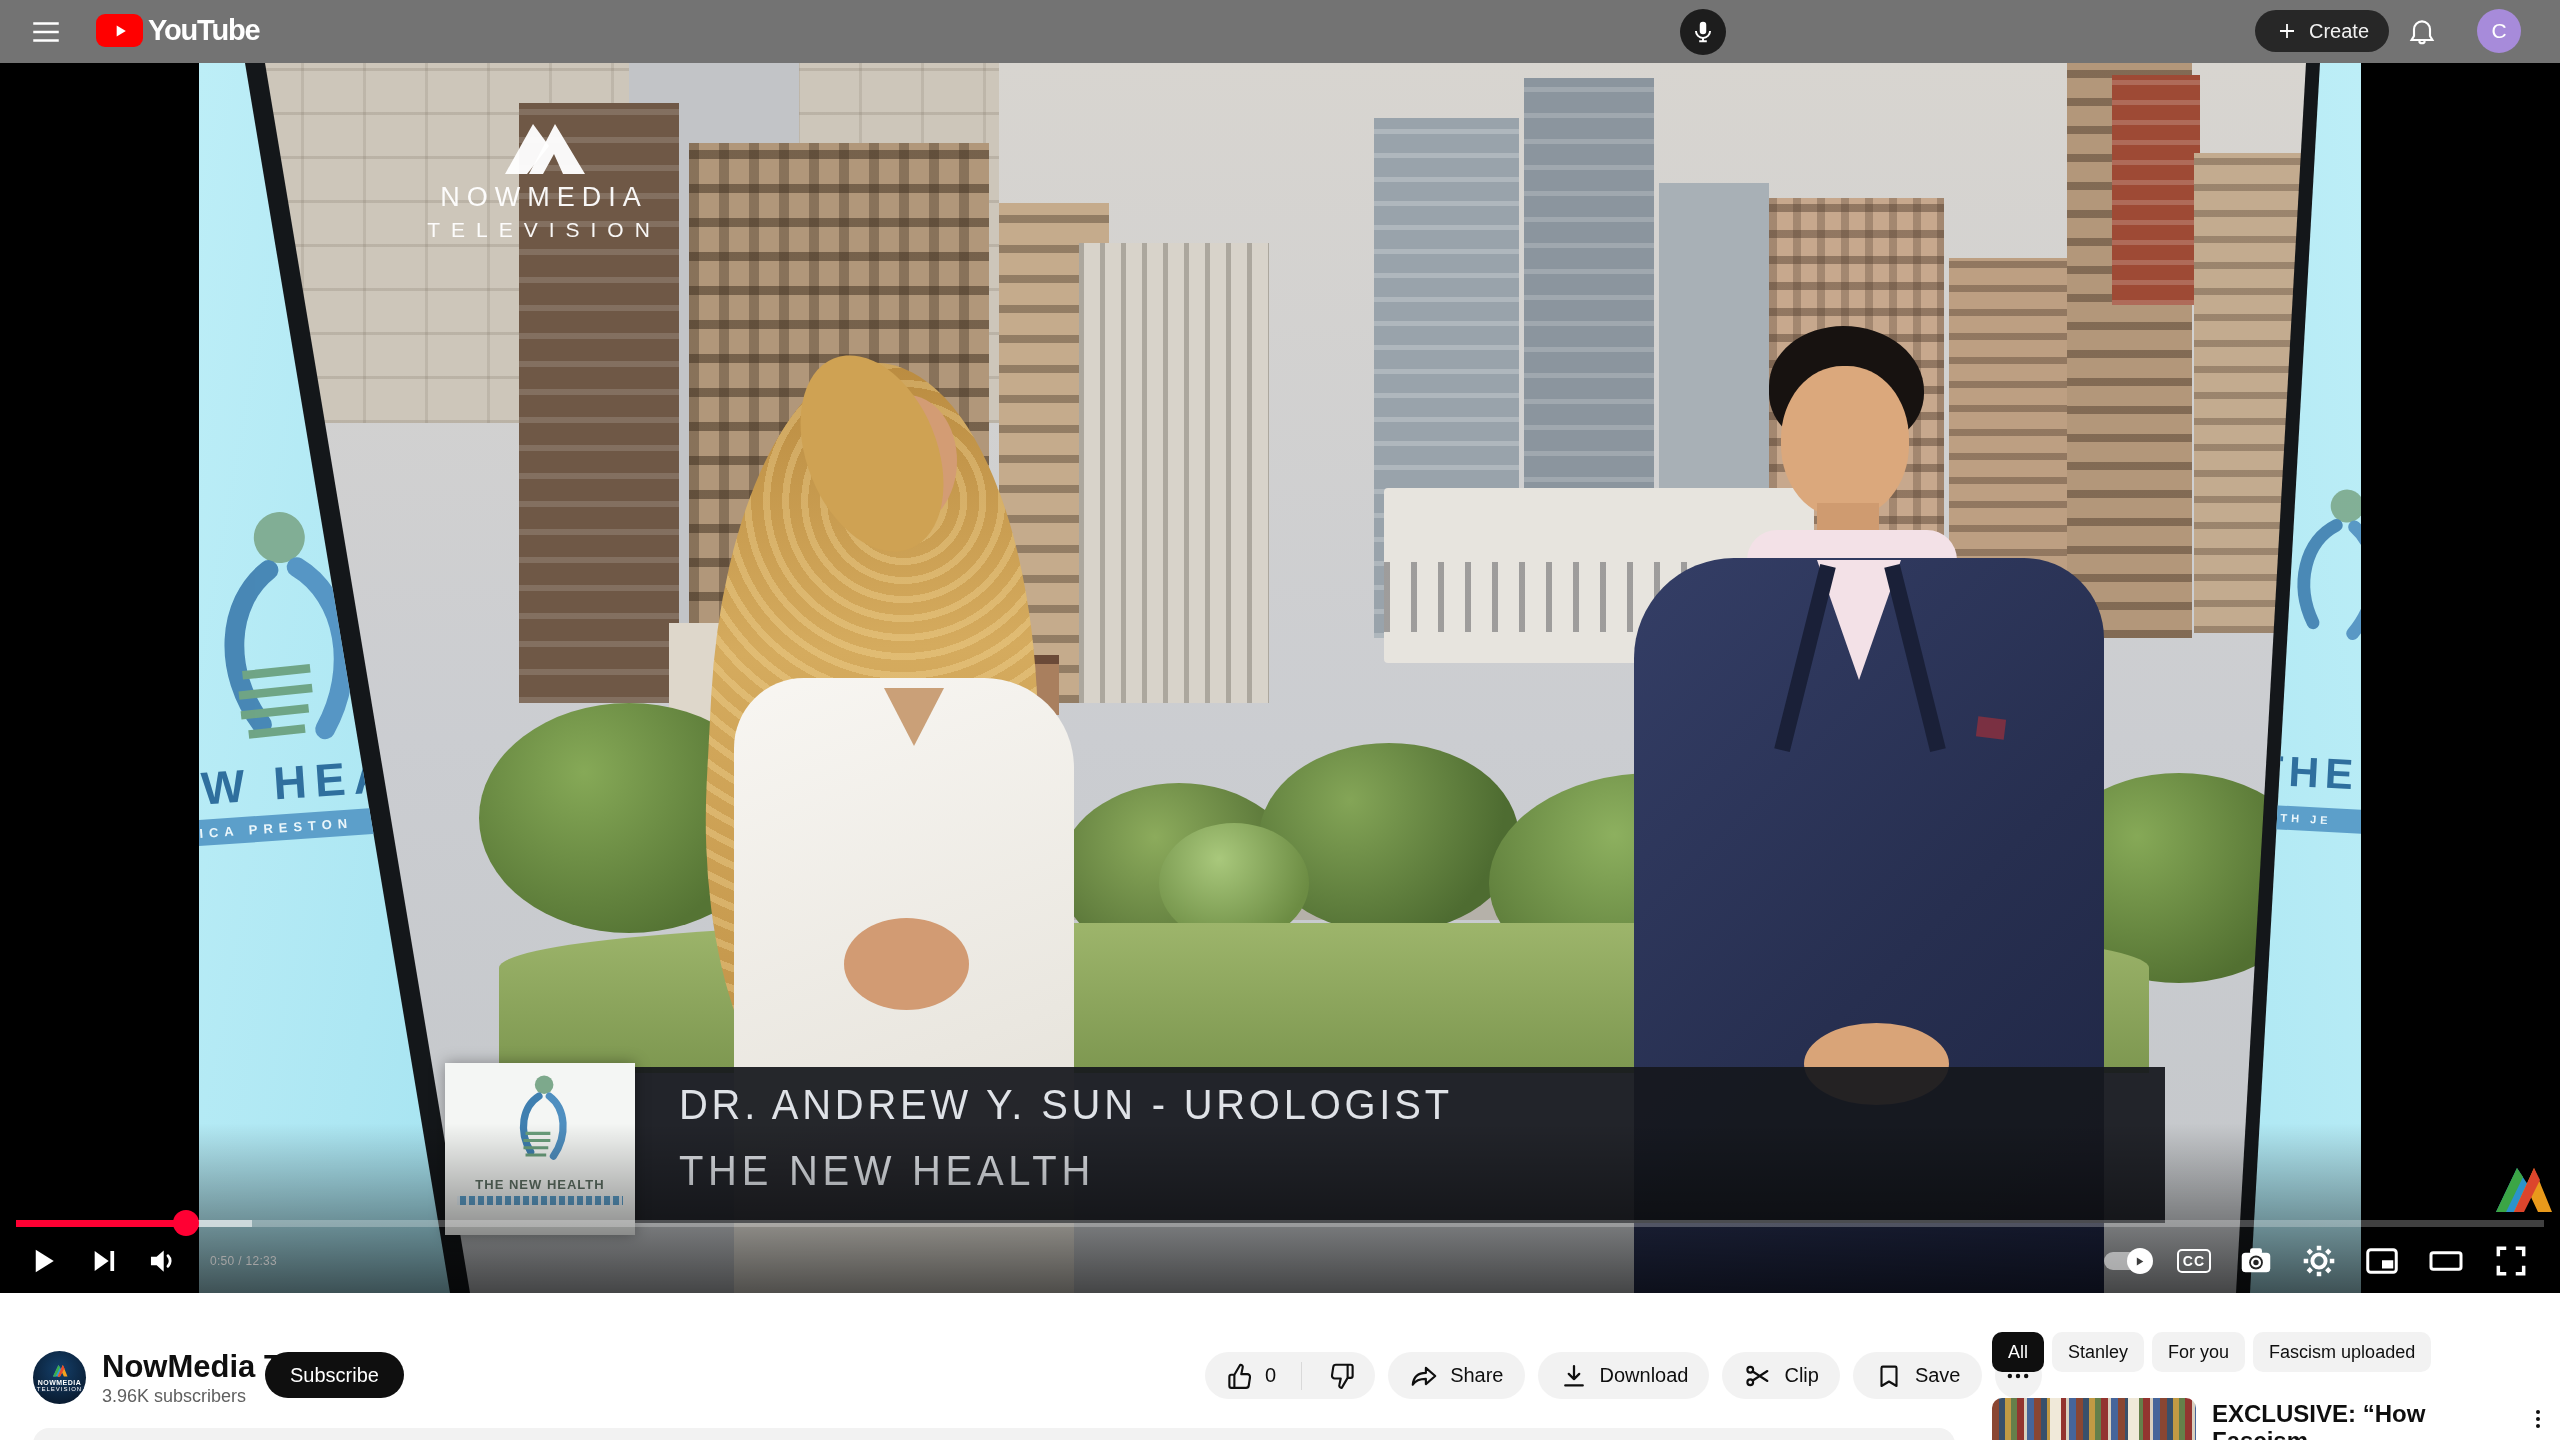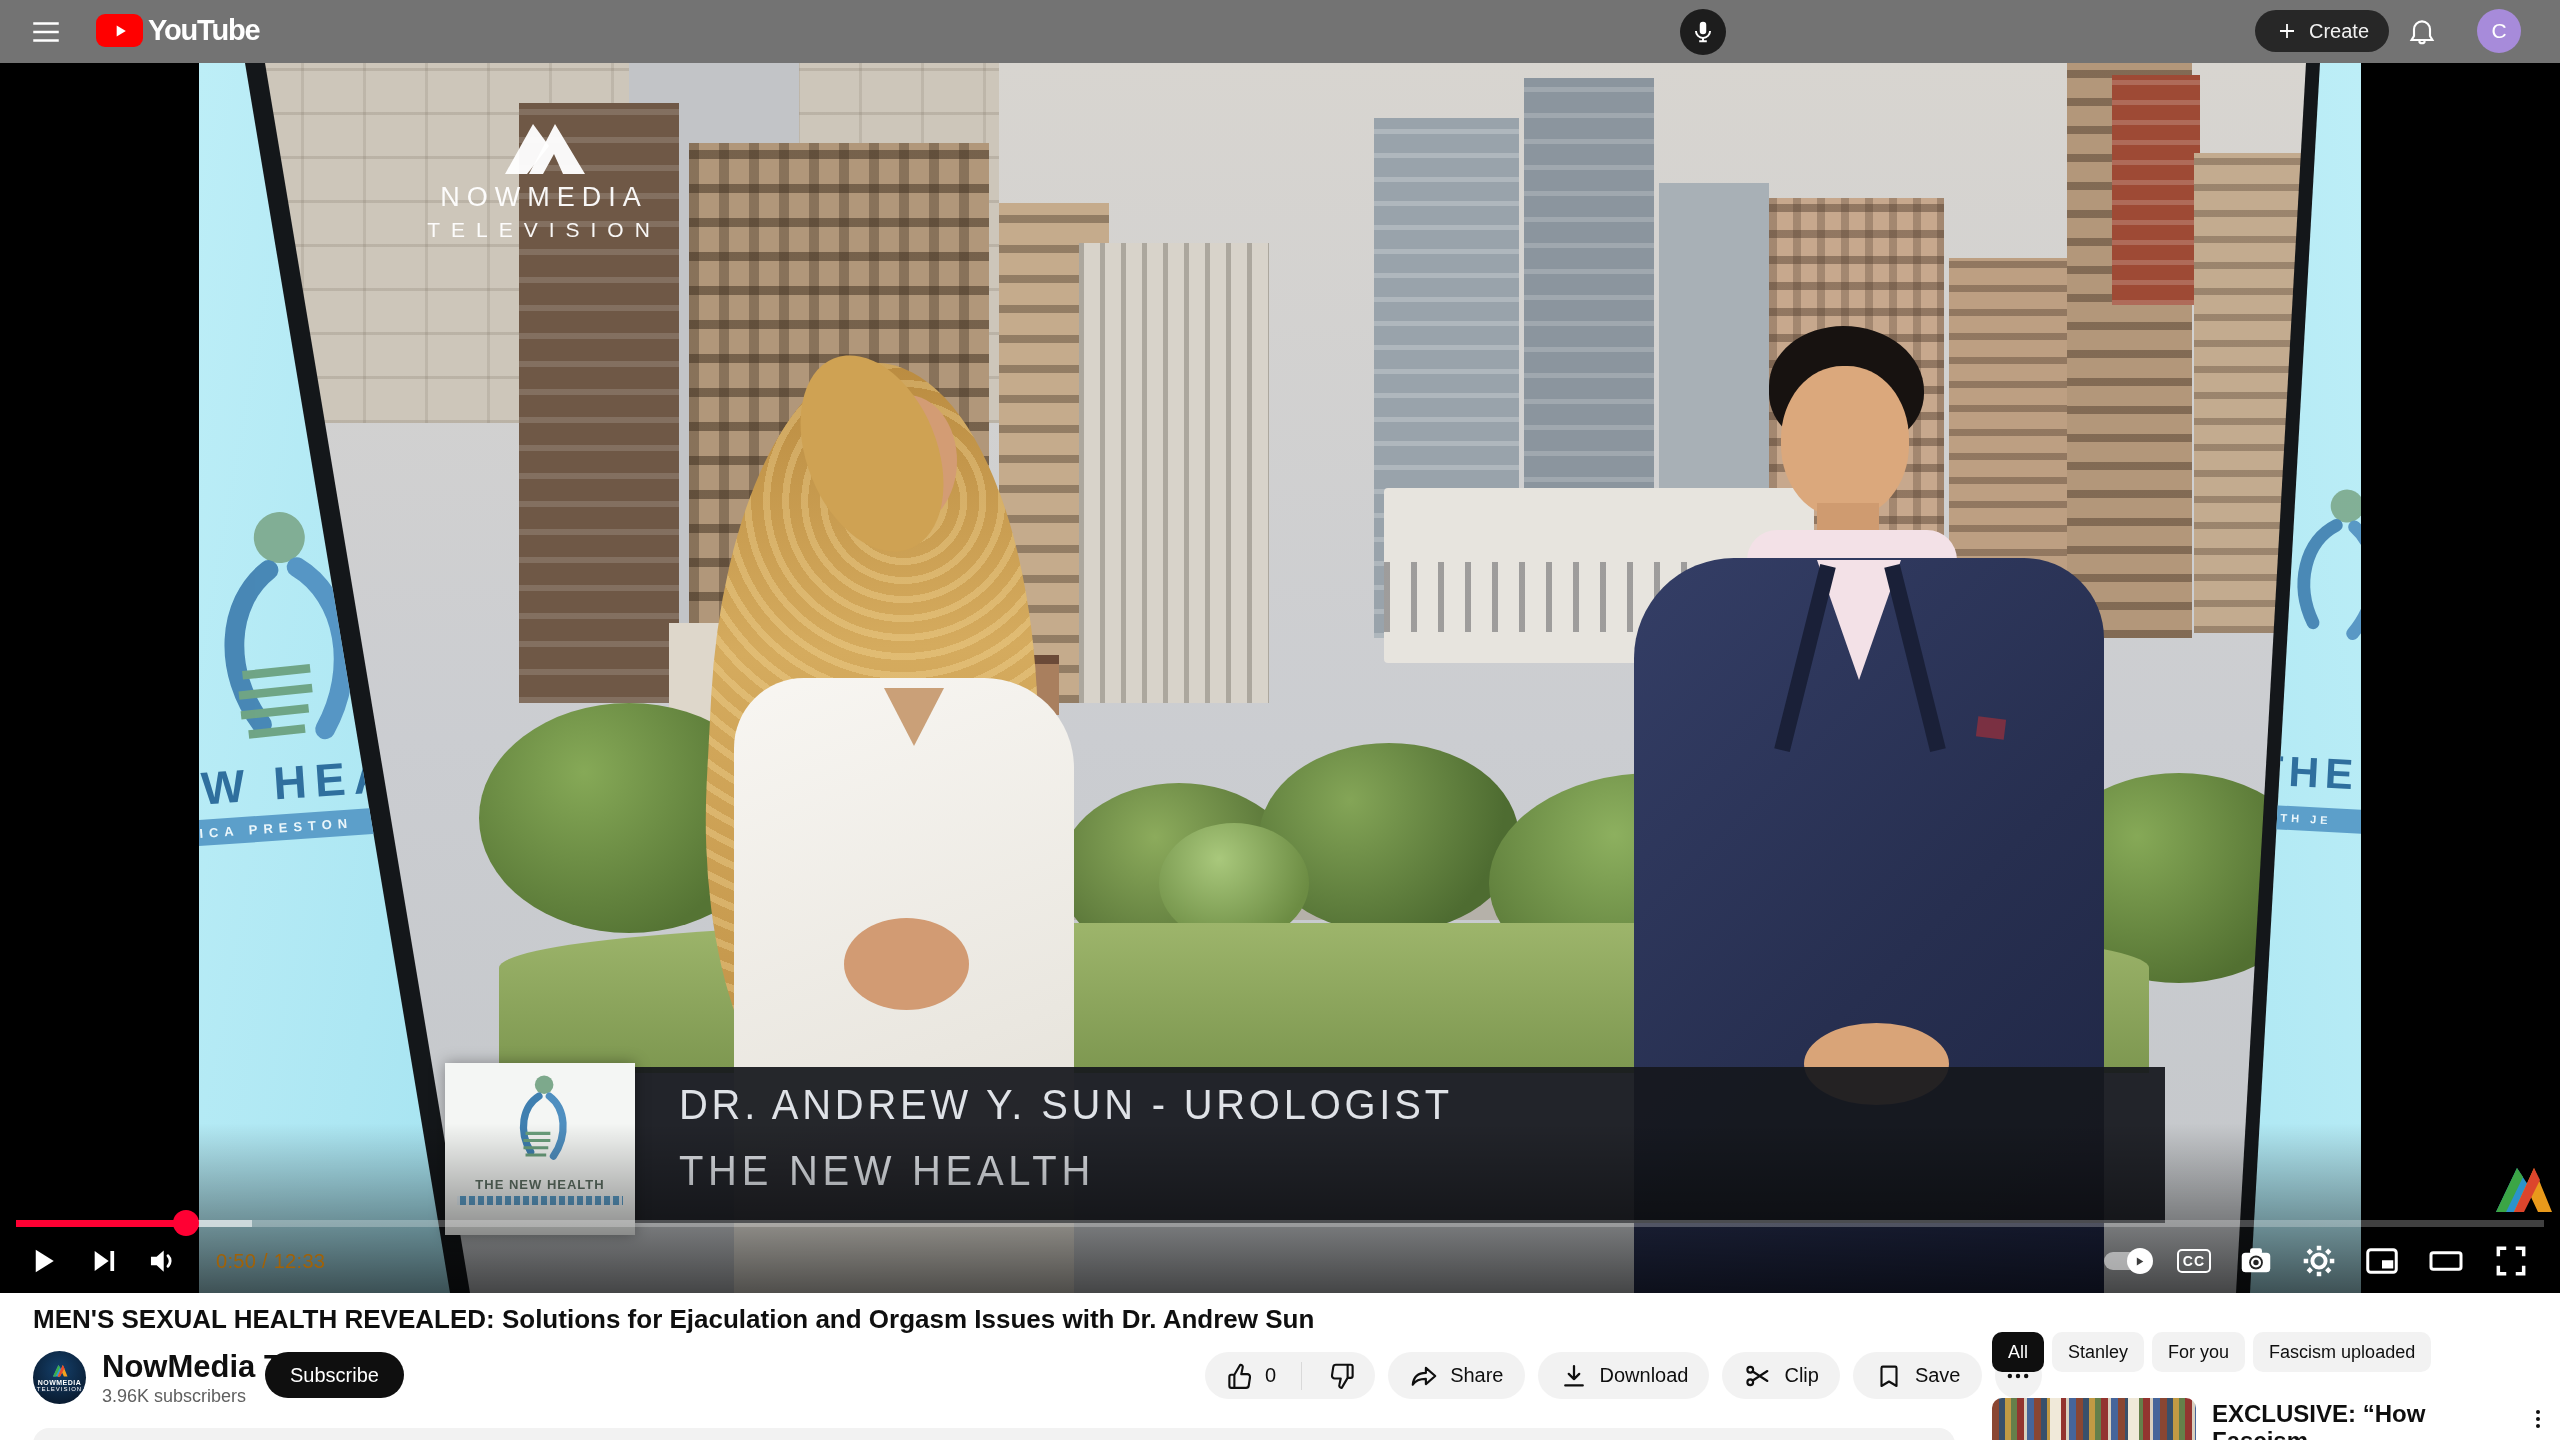"0:50 / 12:33" #time-disp { color: #a16207 -> #a3a3a3; font-size: 20px -> 12px; margin-left: 10px -> 4px }
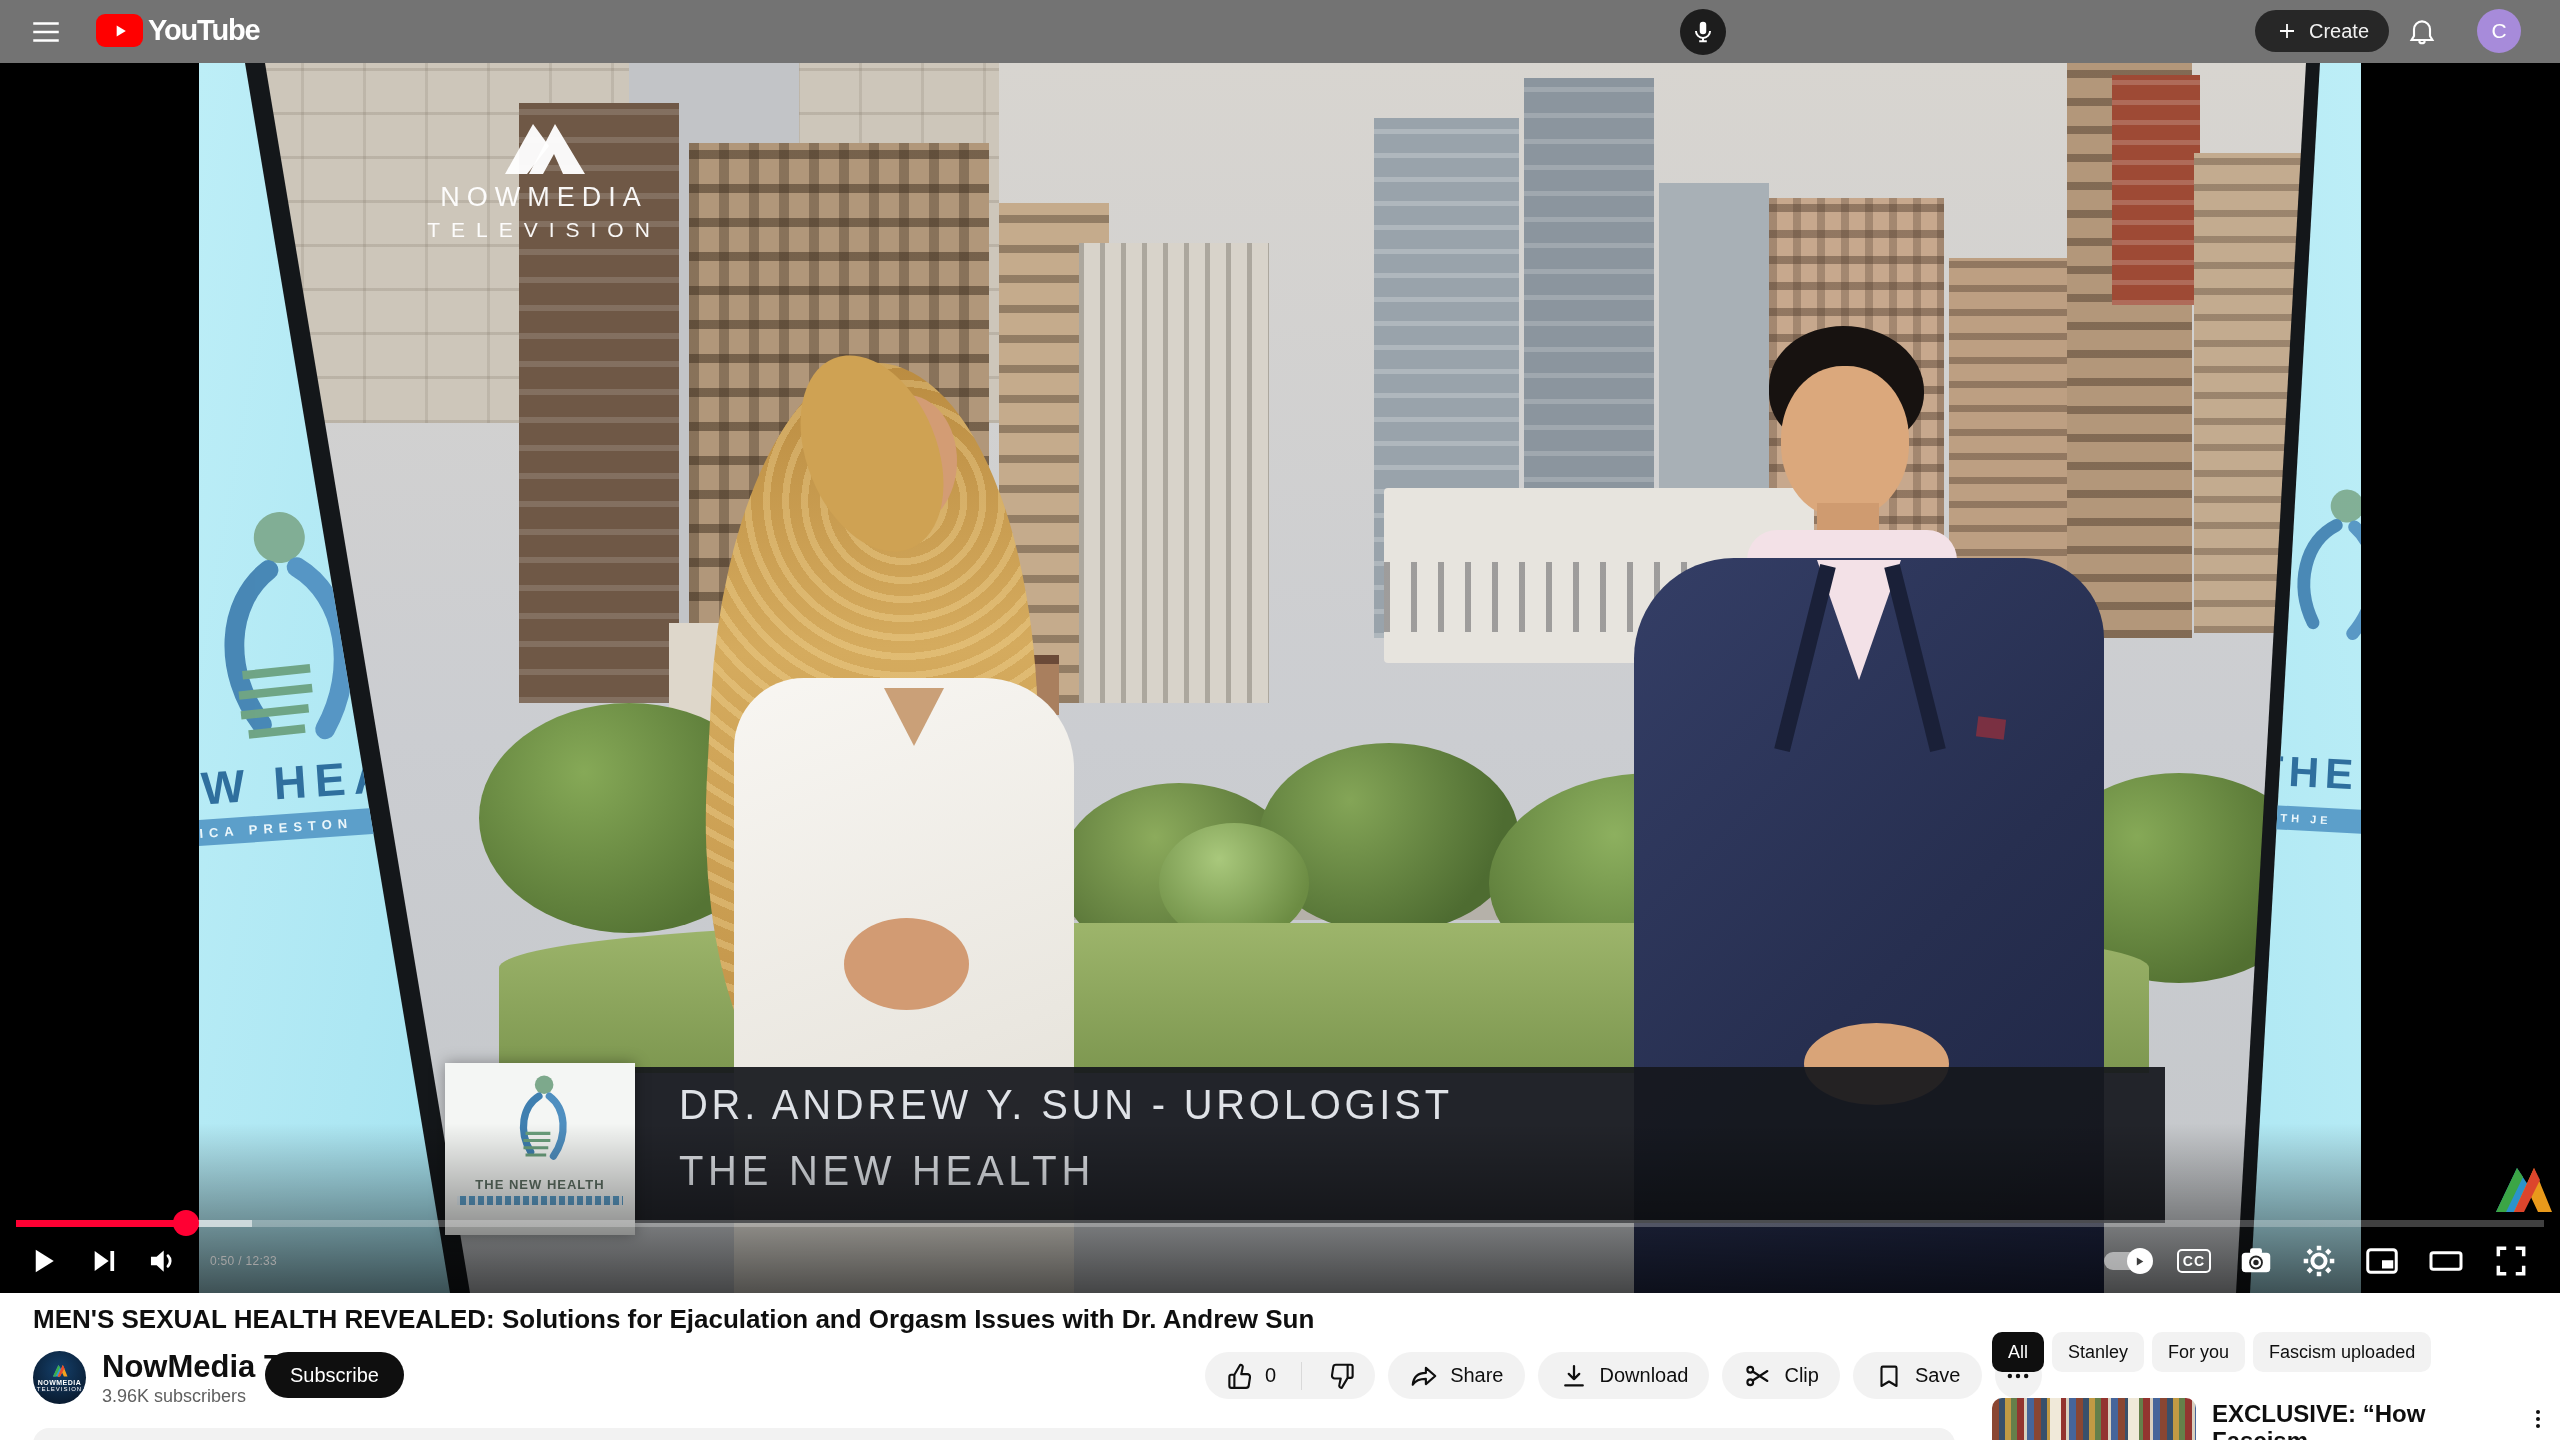"MEN'S SEXUAL HEALTH REVEALED: Solutions" h1 { html: <h1>MEN'S SEXUAL HEALTH REVEALED: Solutions for Ejaculation and Orgasm Issues with Dr. Andrew Sun</h1> -> none }
